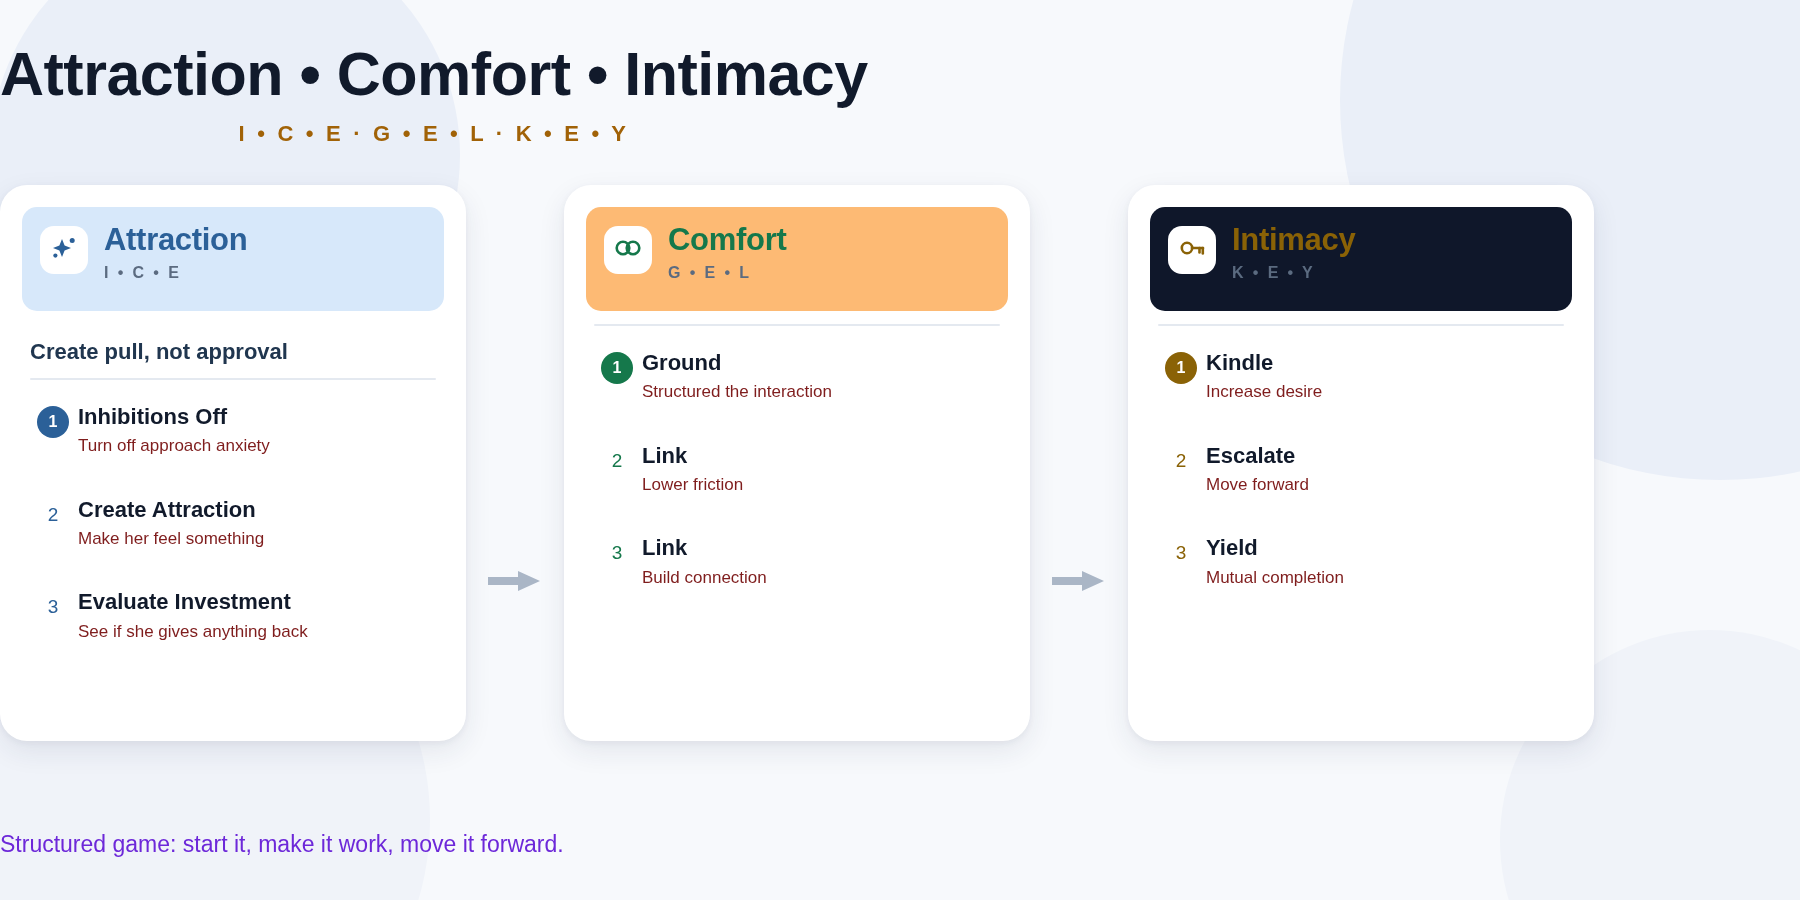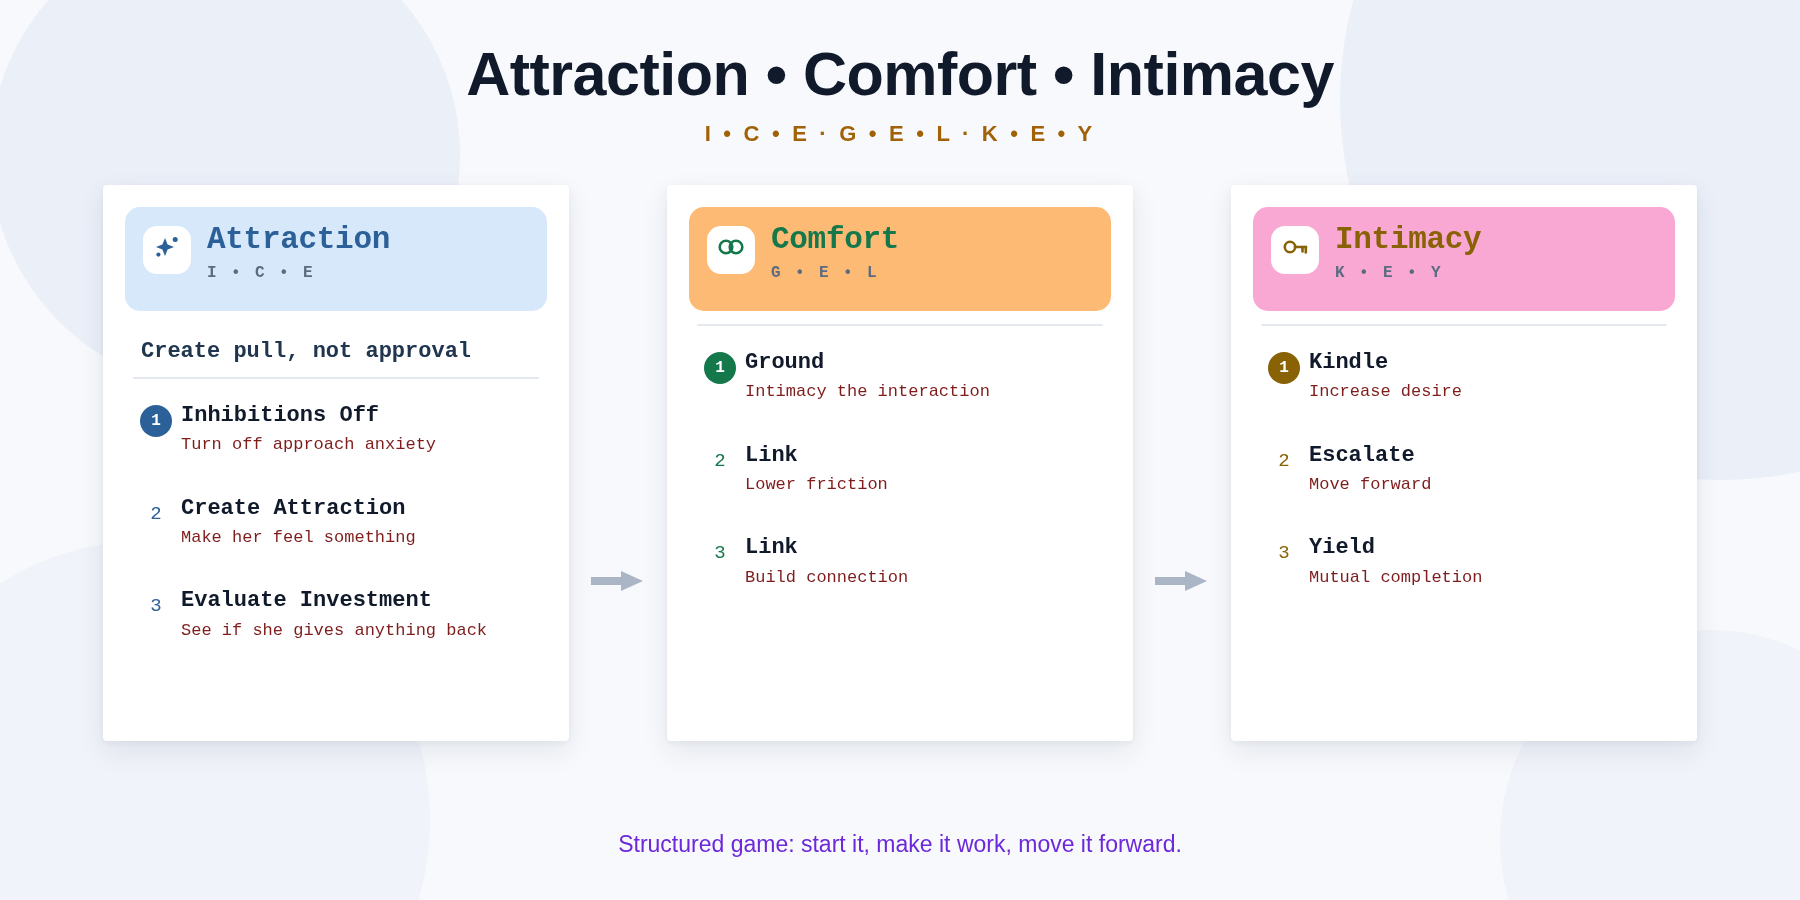"Attraction • Comfort • Intimacy" #page { align-items: center -> flex-start }
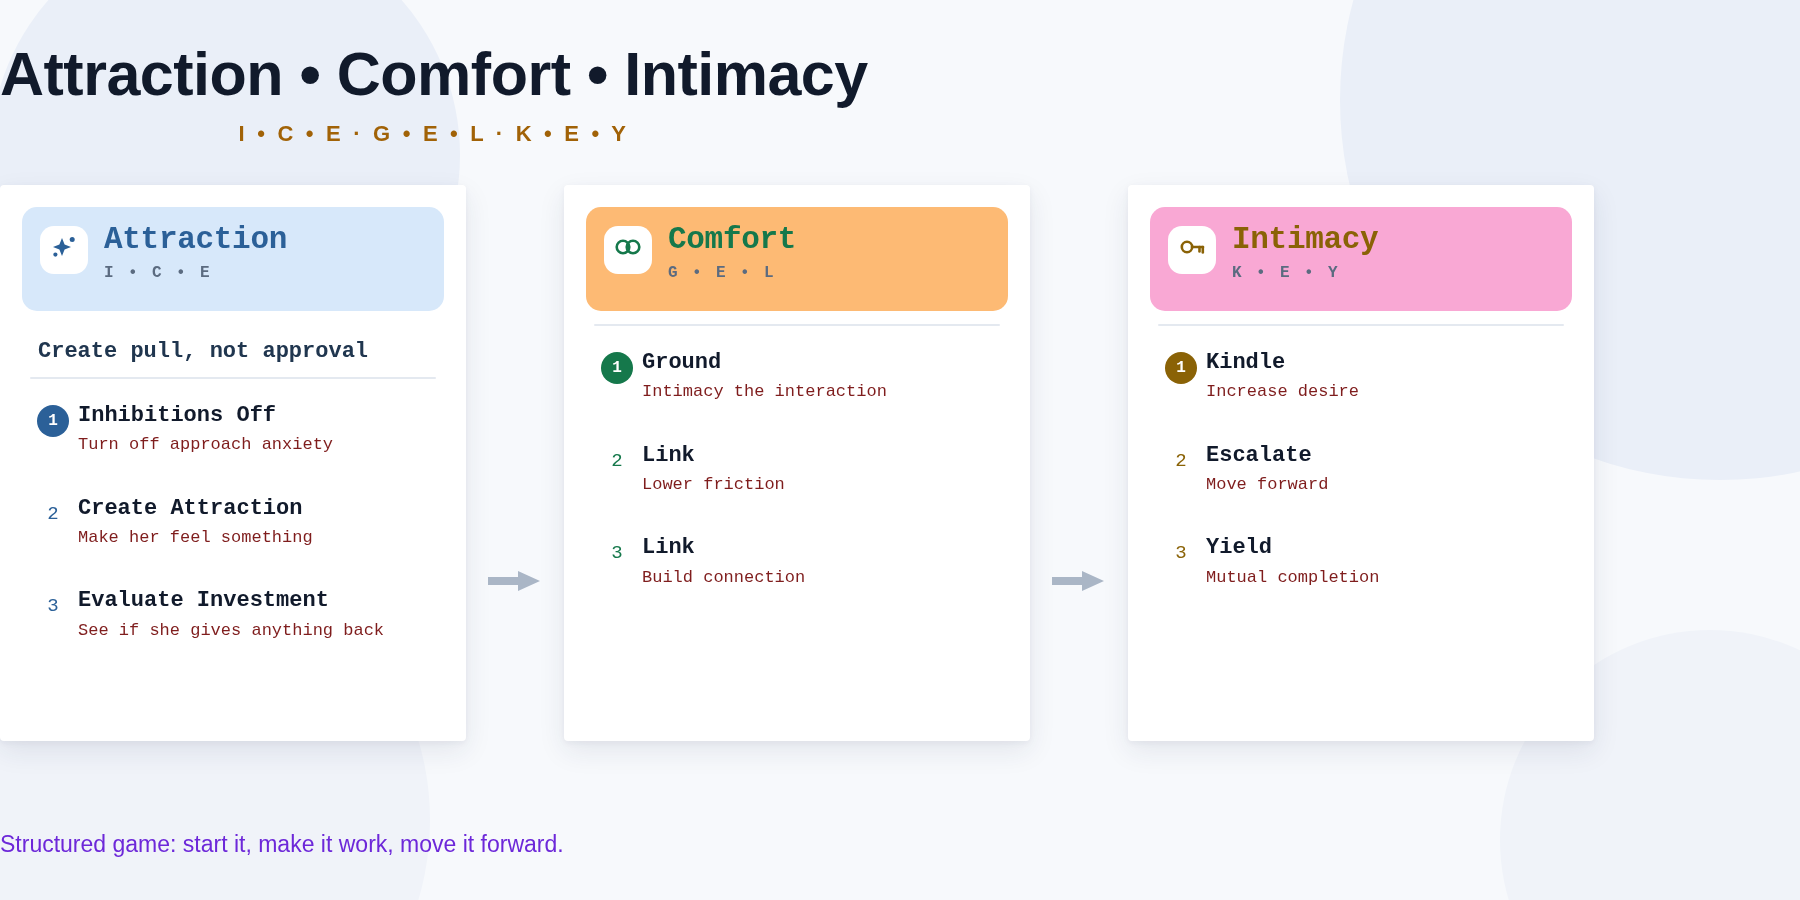"Attraction" .card { border-radius: 4px -> 27px; font-family: Liberation Mono, monospace -> none }
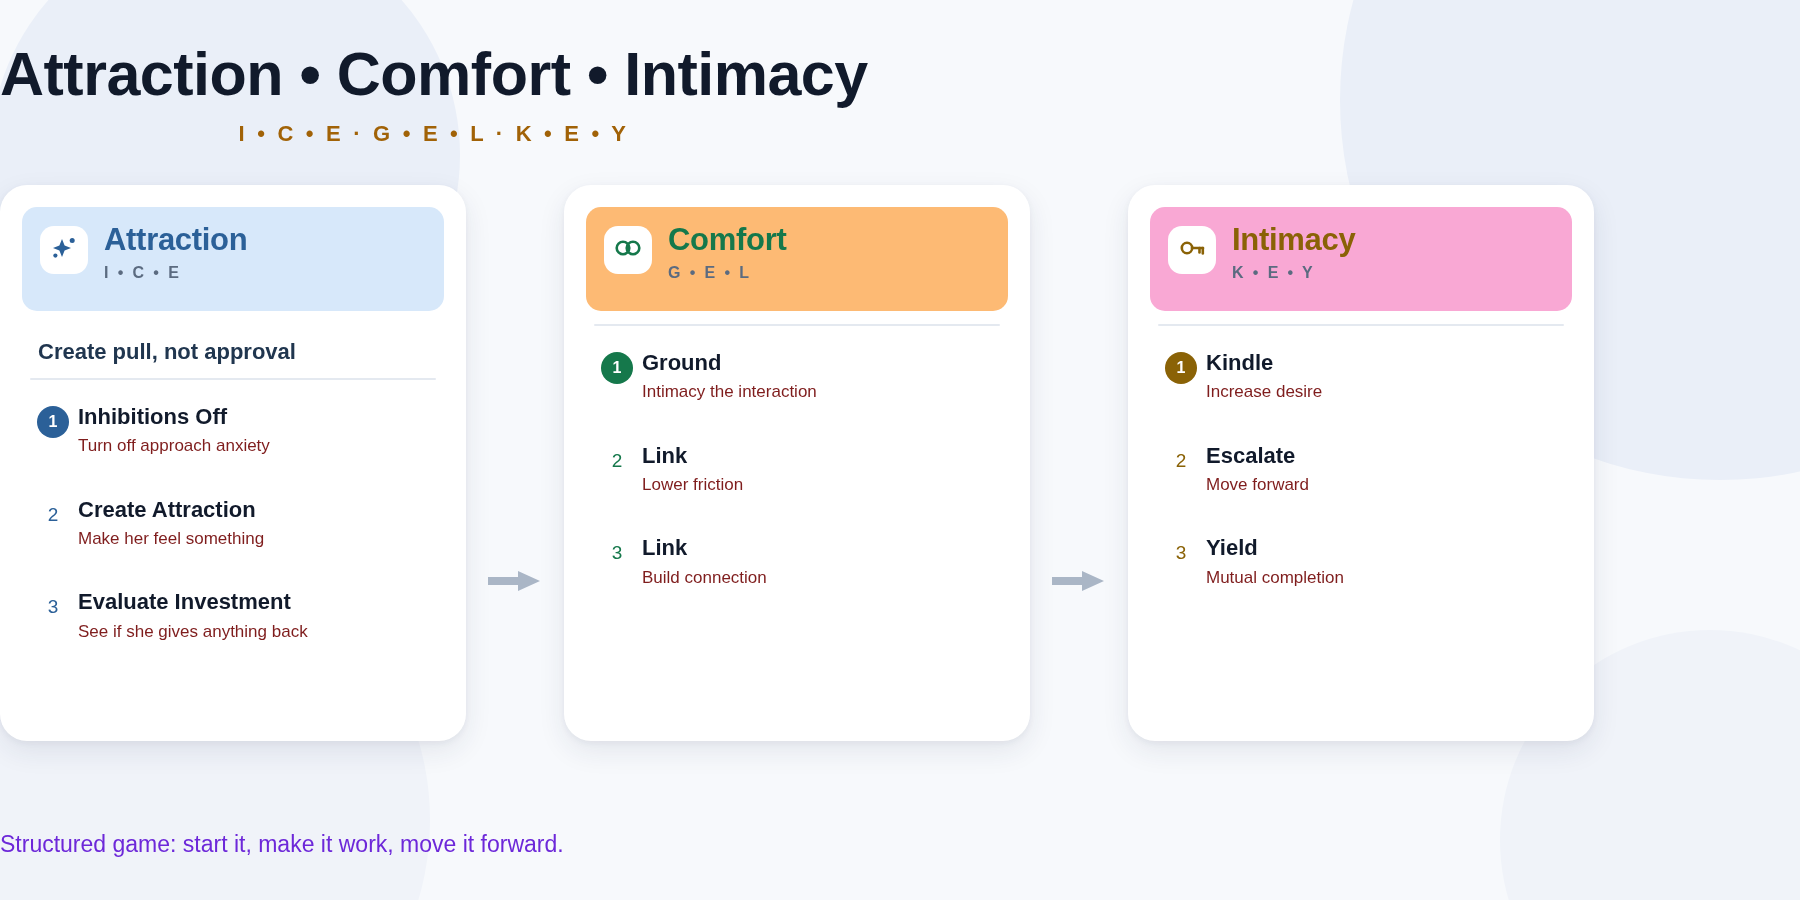"Intimacy" div.card-header { background: #f9a8d4 -> #0f172a }
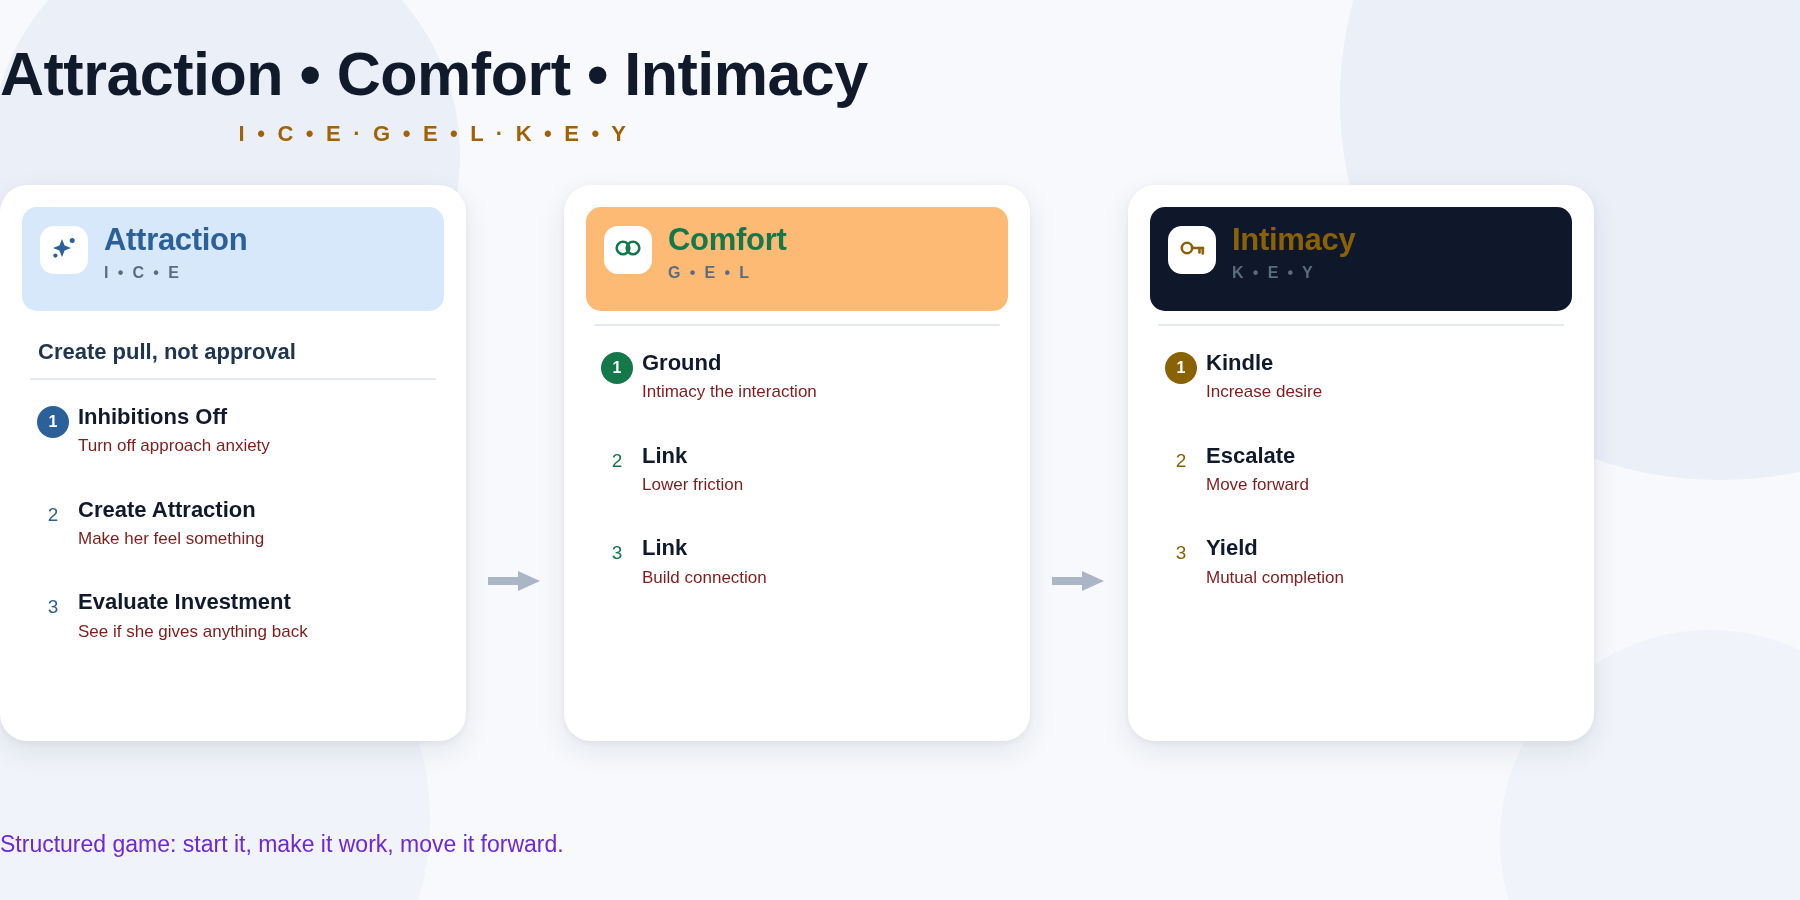"Create pull, not approval" .card-tagline { margin-left: 8px -> none }
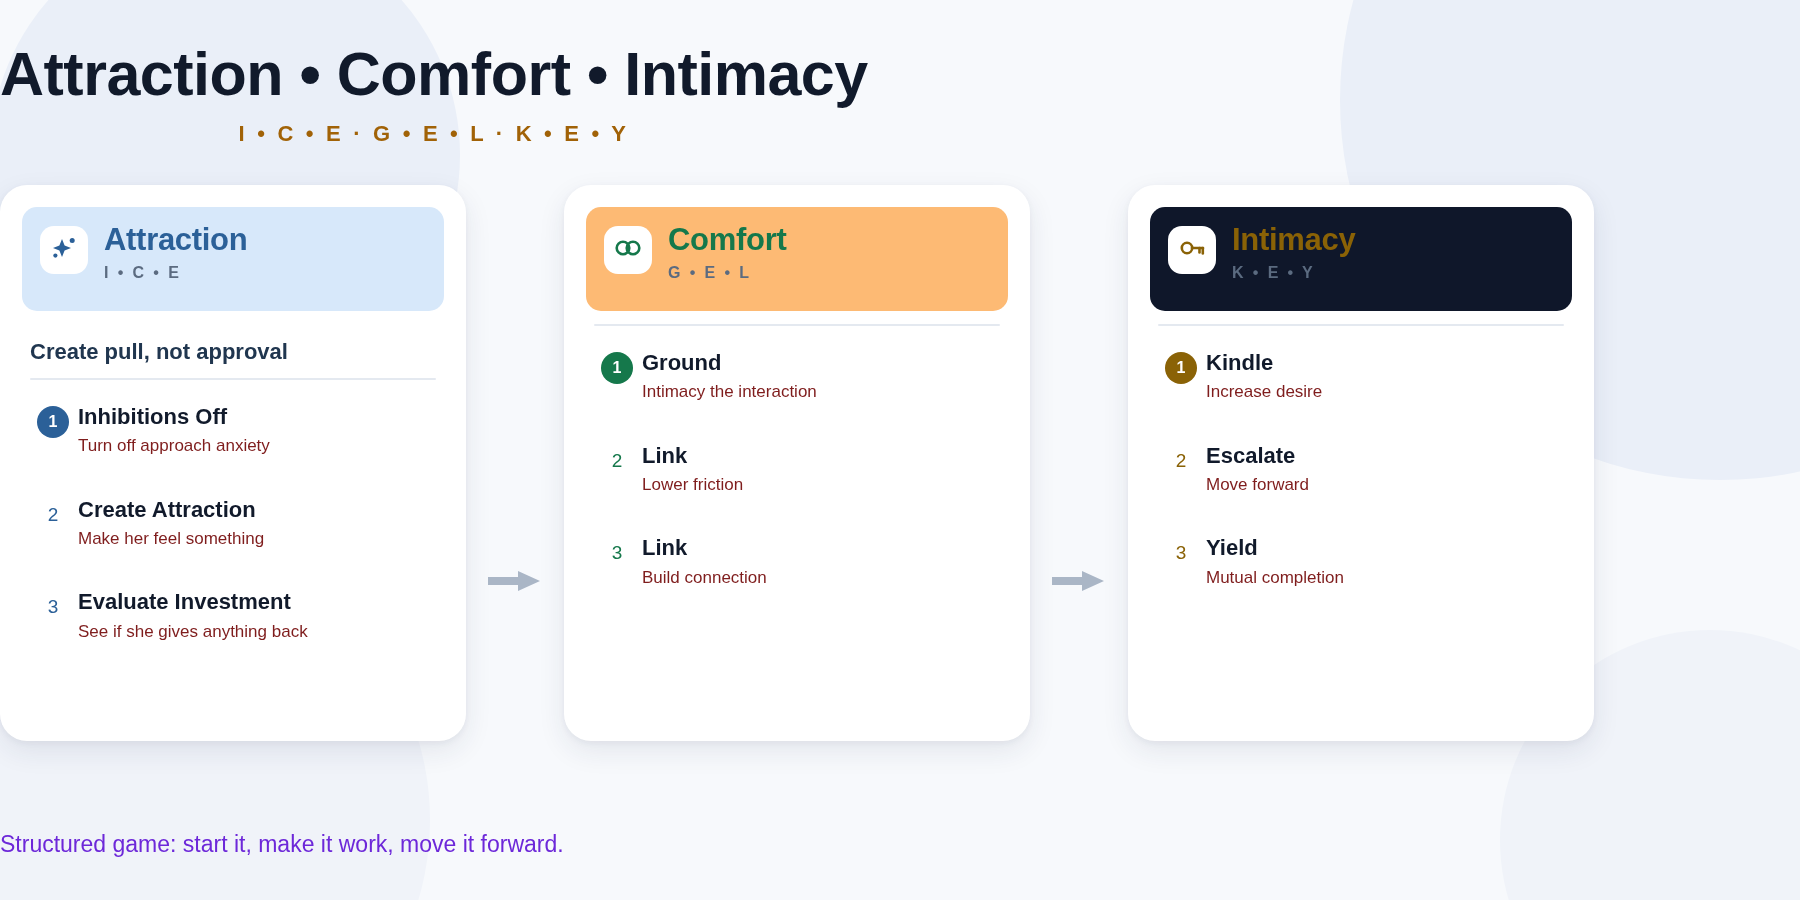"Intimacy the interaction" div.step-desc { text: Intimacy -> Structured }
